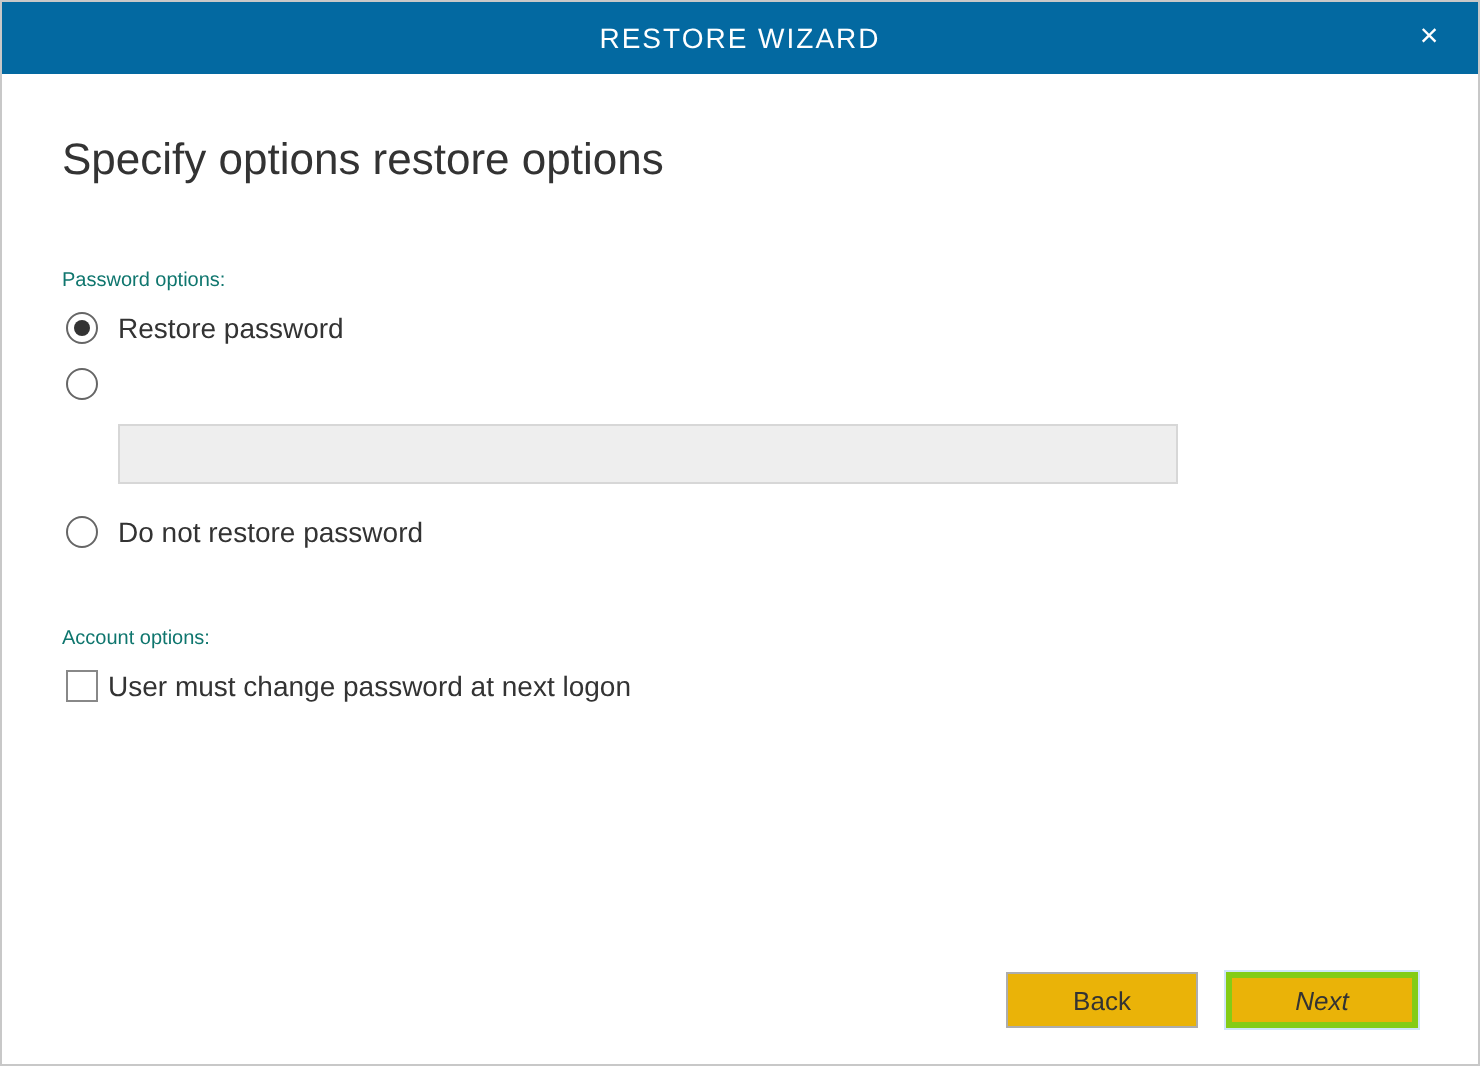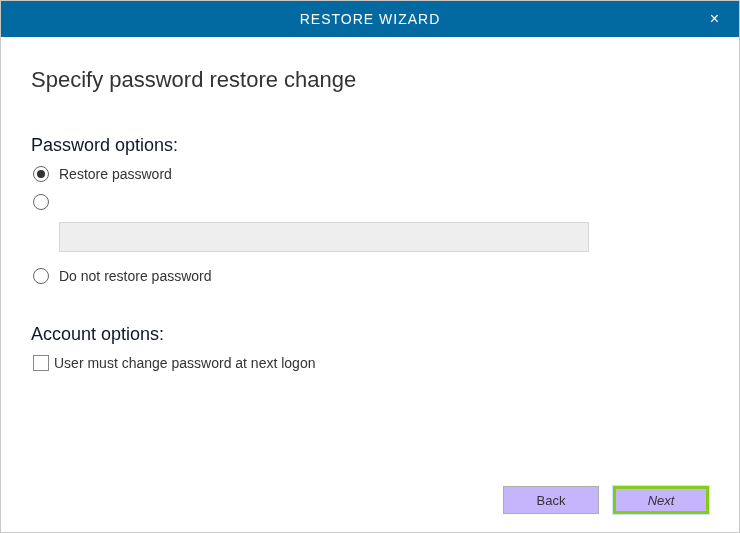"Specify password restore change" div.heading { text: password restore change -> options restore options }
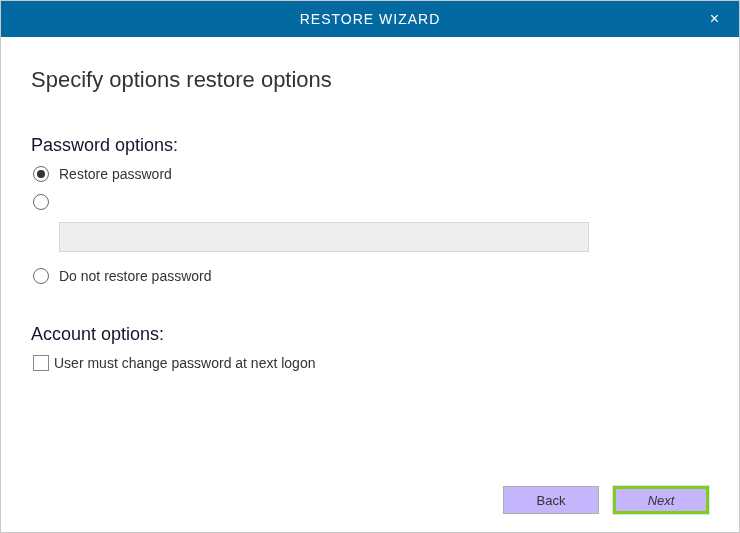"Password options:" .section-label { color: #0f172a -> #0f766e; font-size: 18px -> 10px }
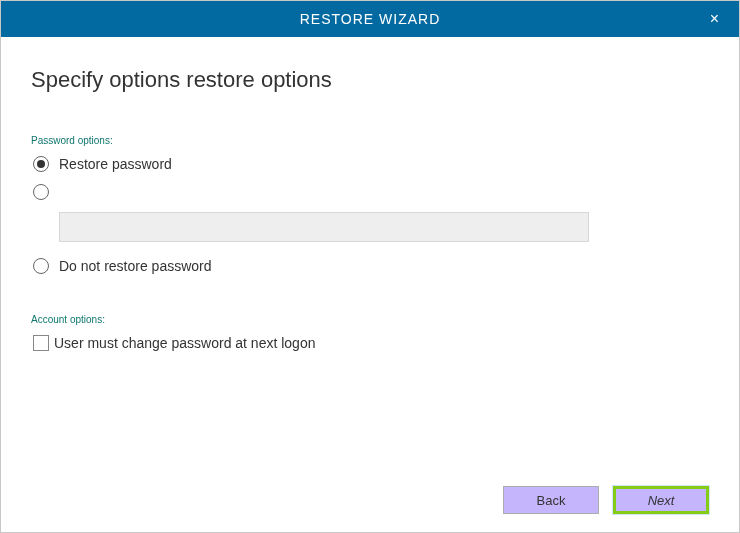"Back" .btn { background: #c4b5fd -> #eab308 }
